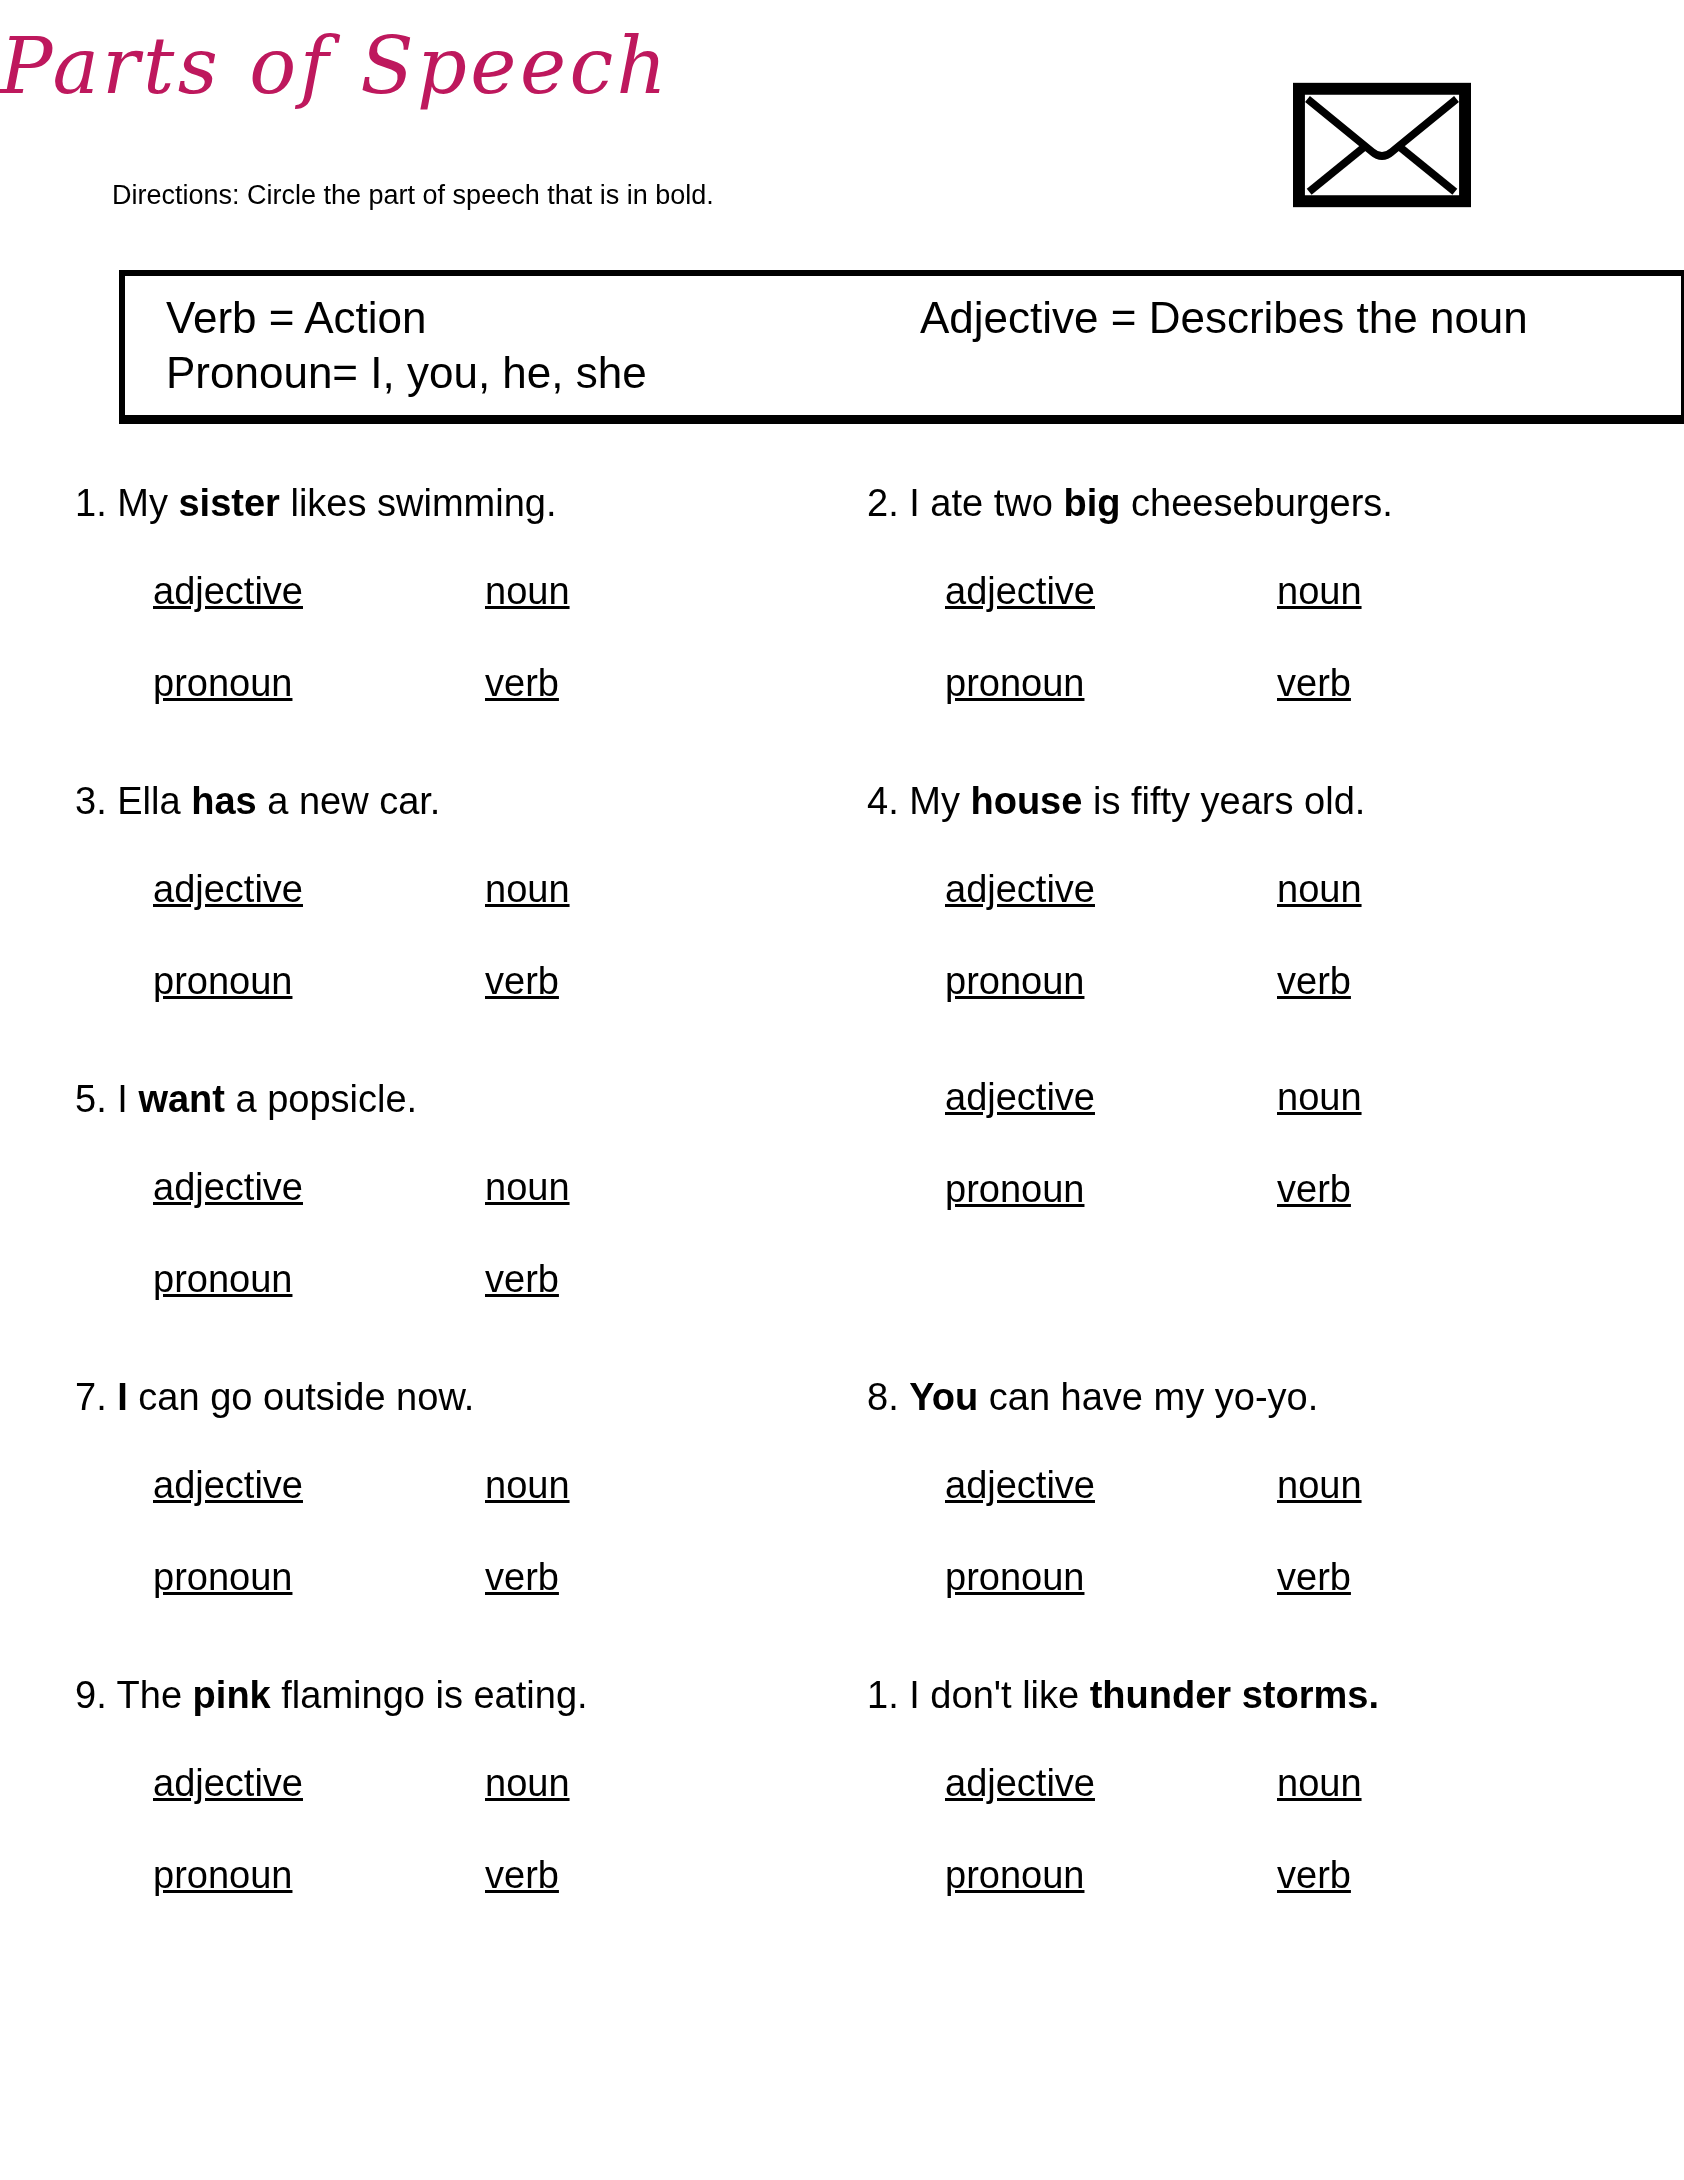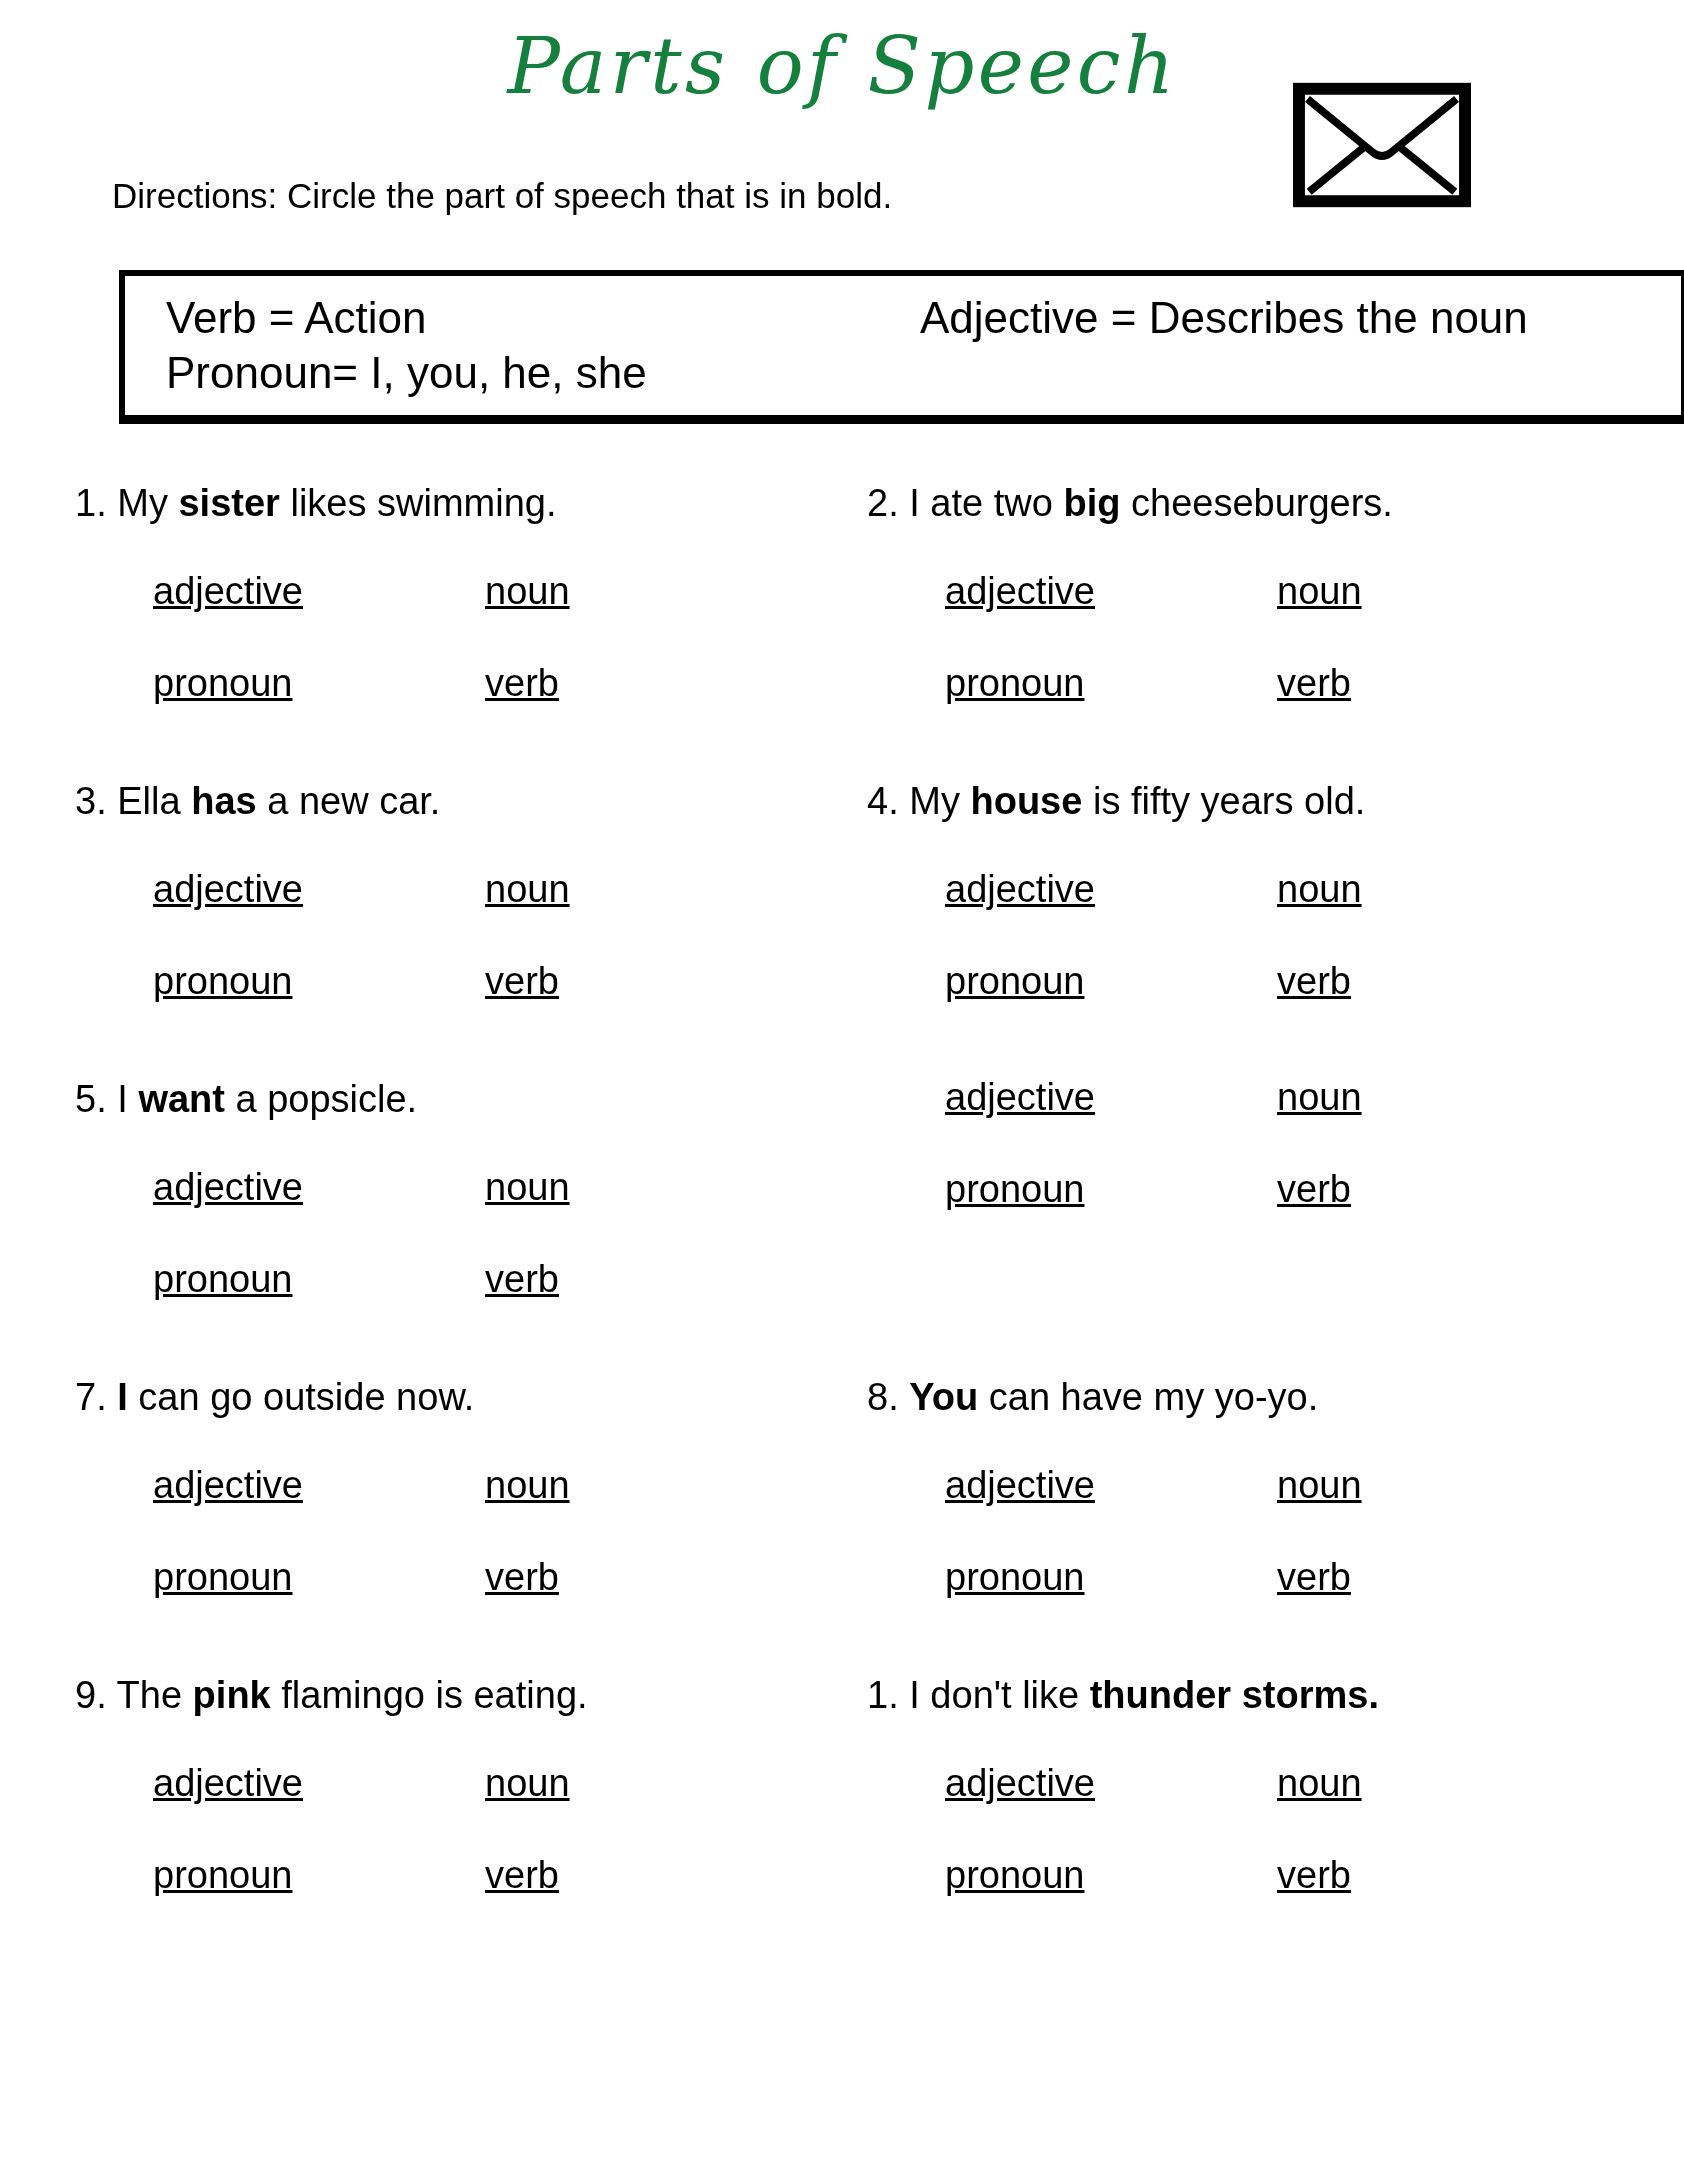"Parts of Speech" .title { color: #15803d -> #be185d; text-align: center -> none }
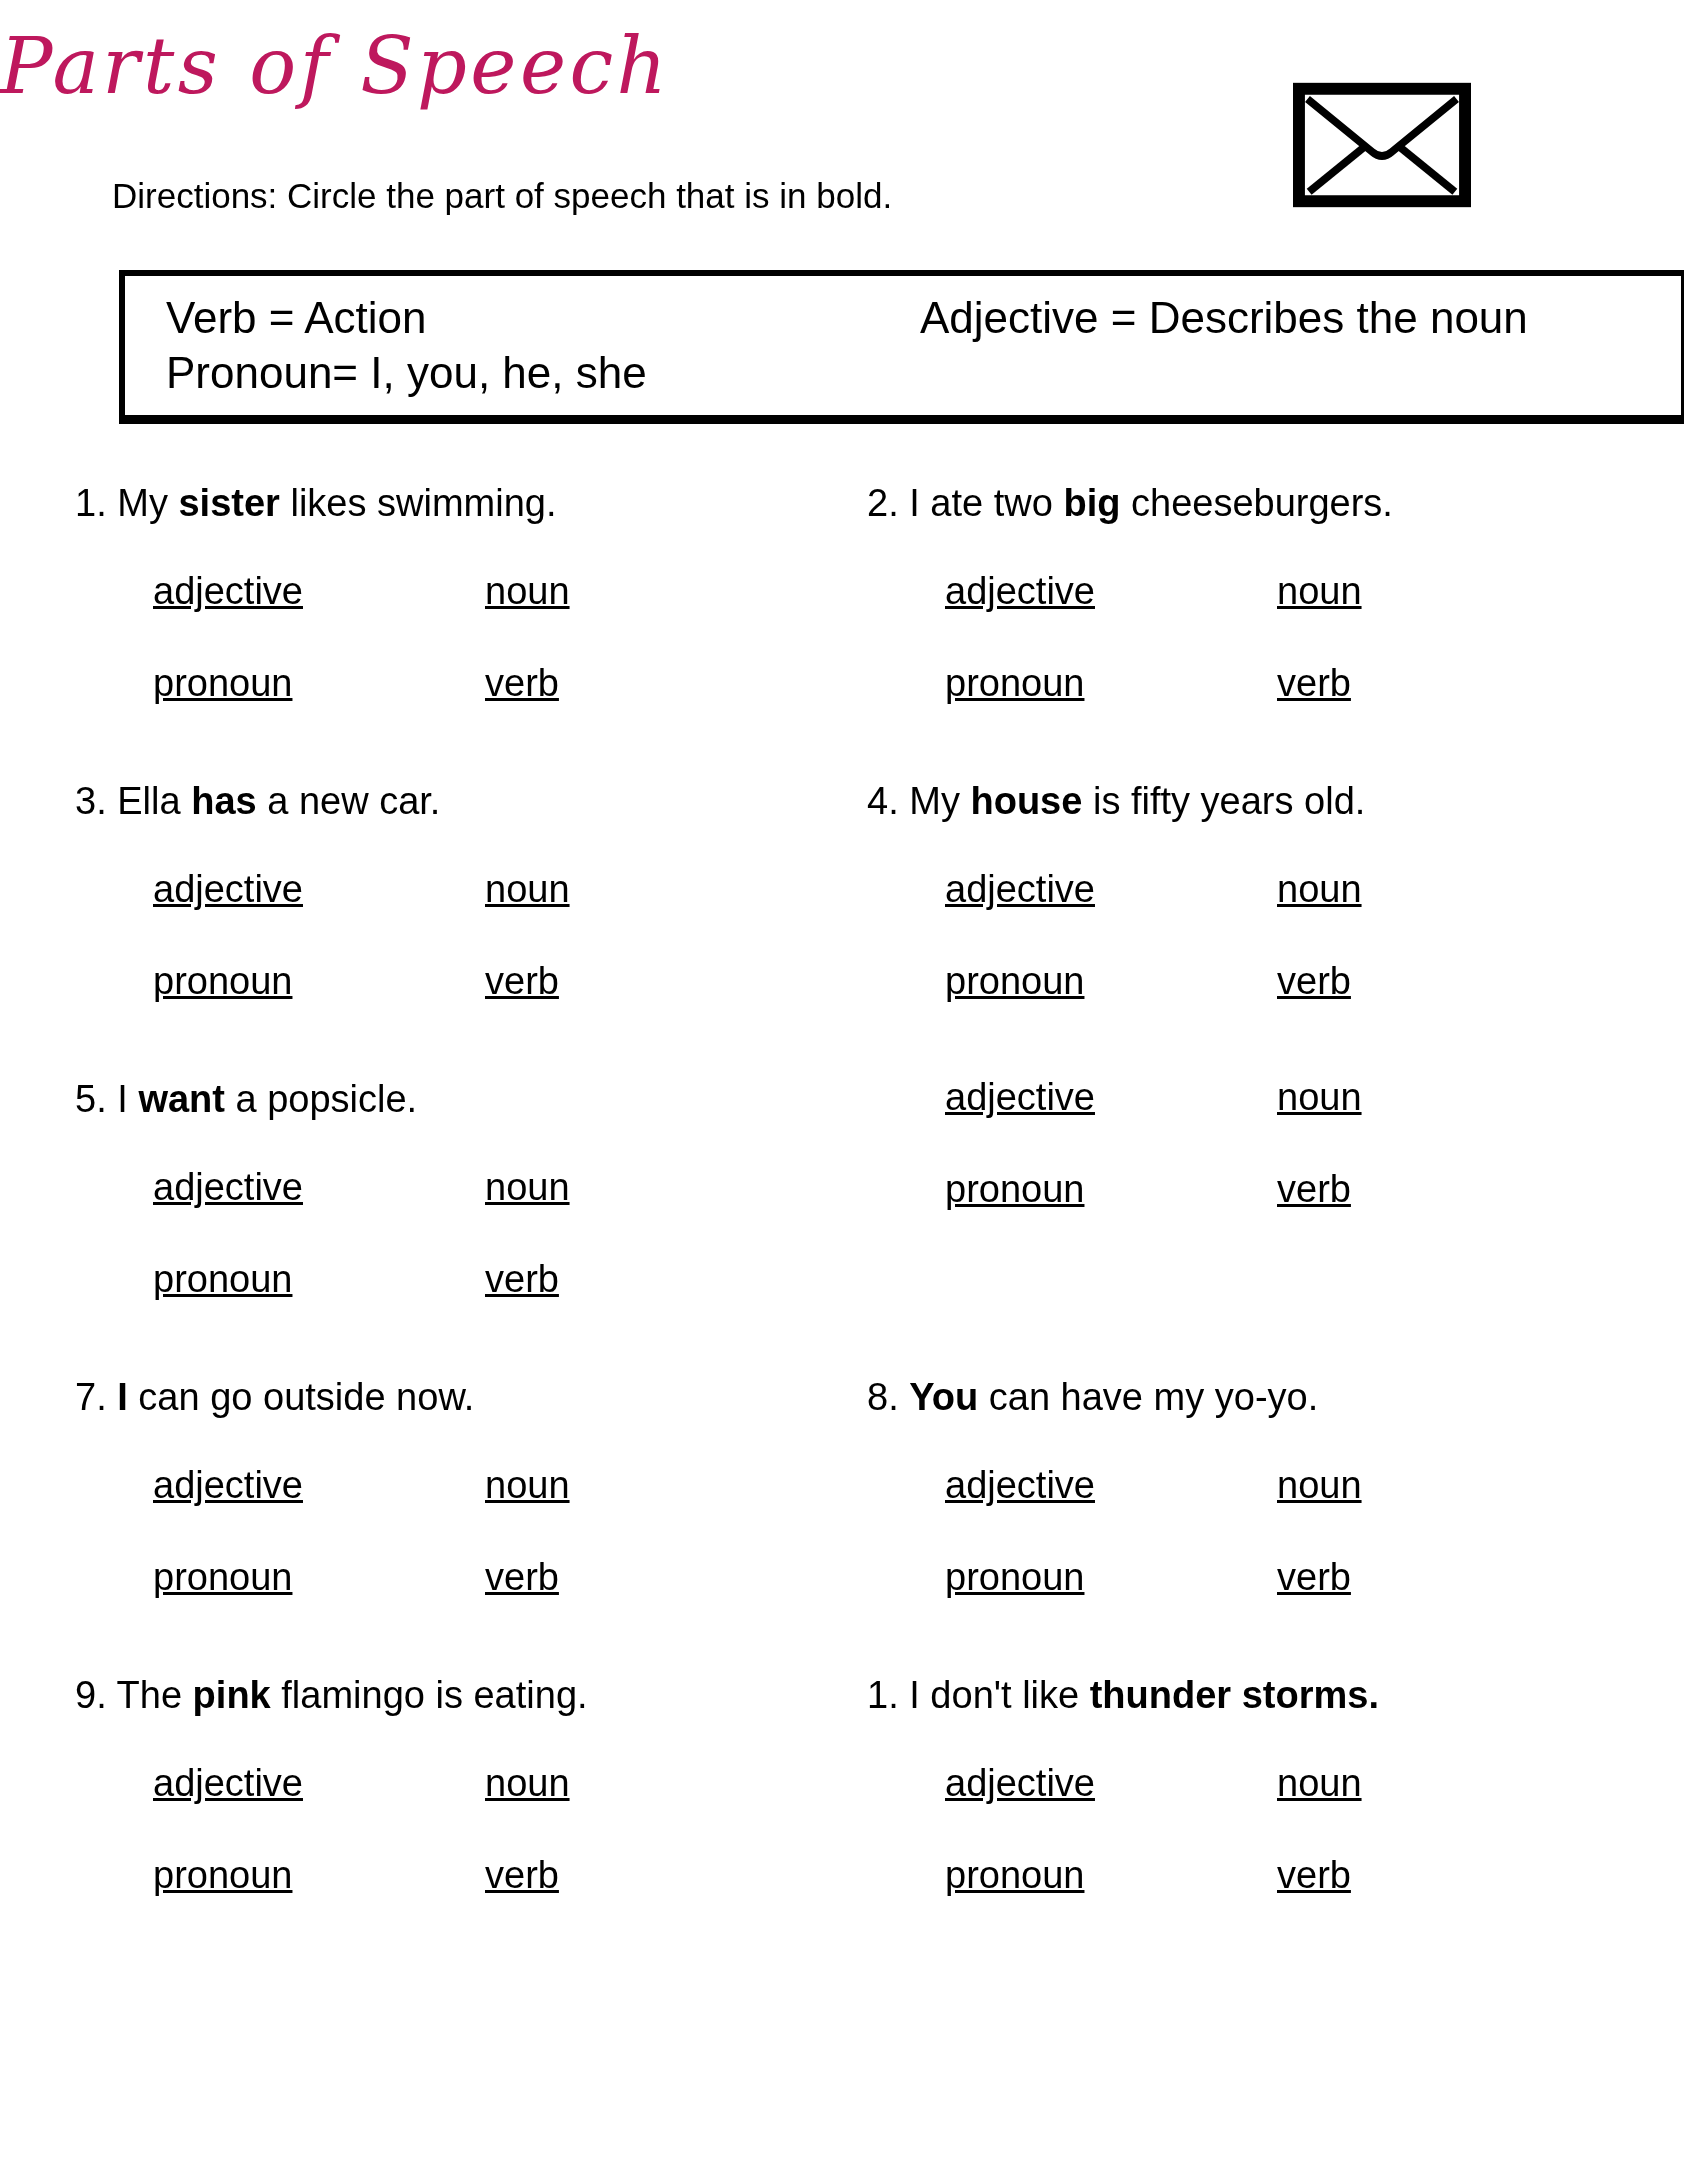"Directions: Circle the part of" .directions { font-size: 35px -> 27px }
